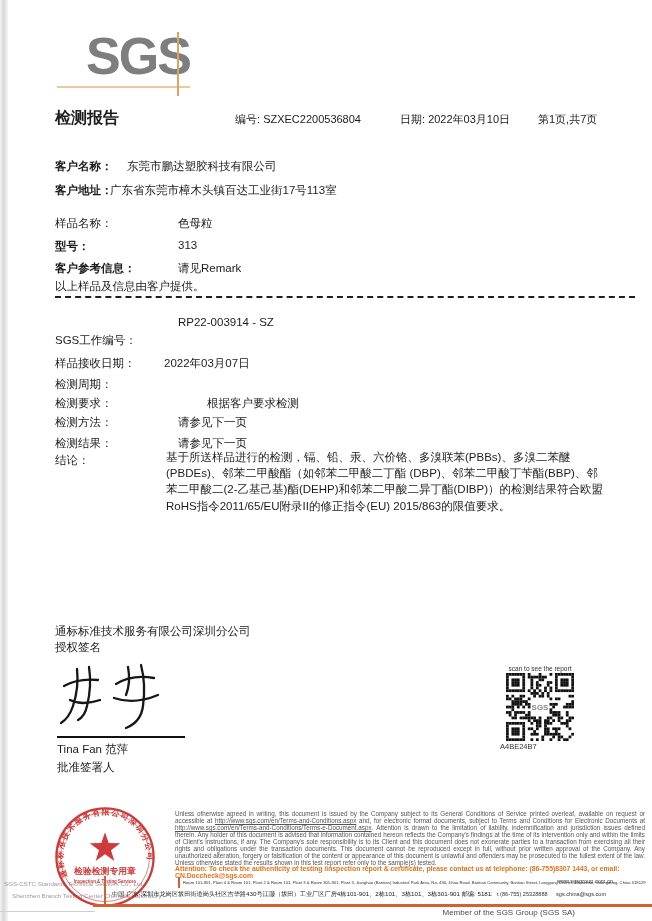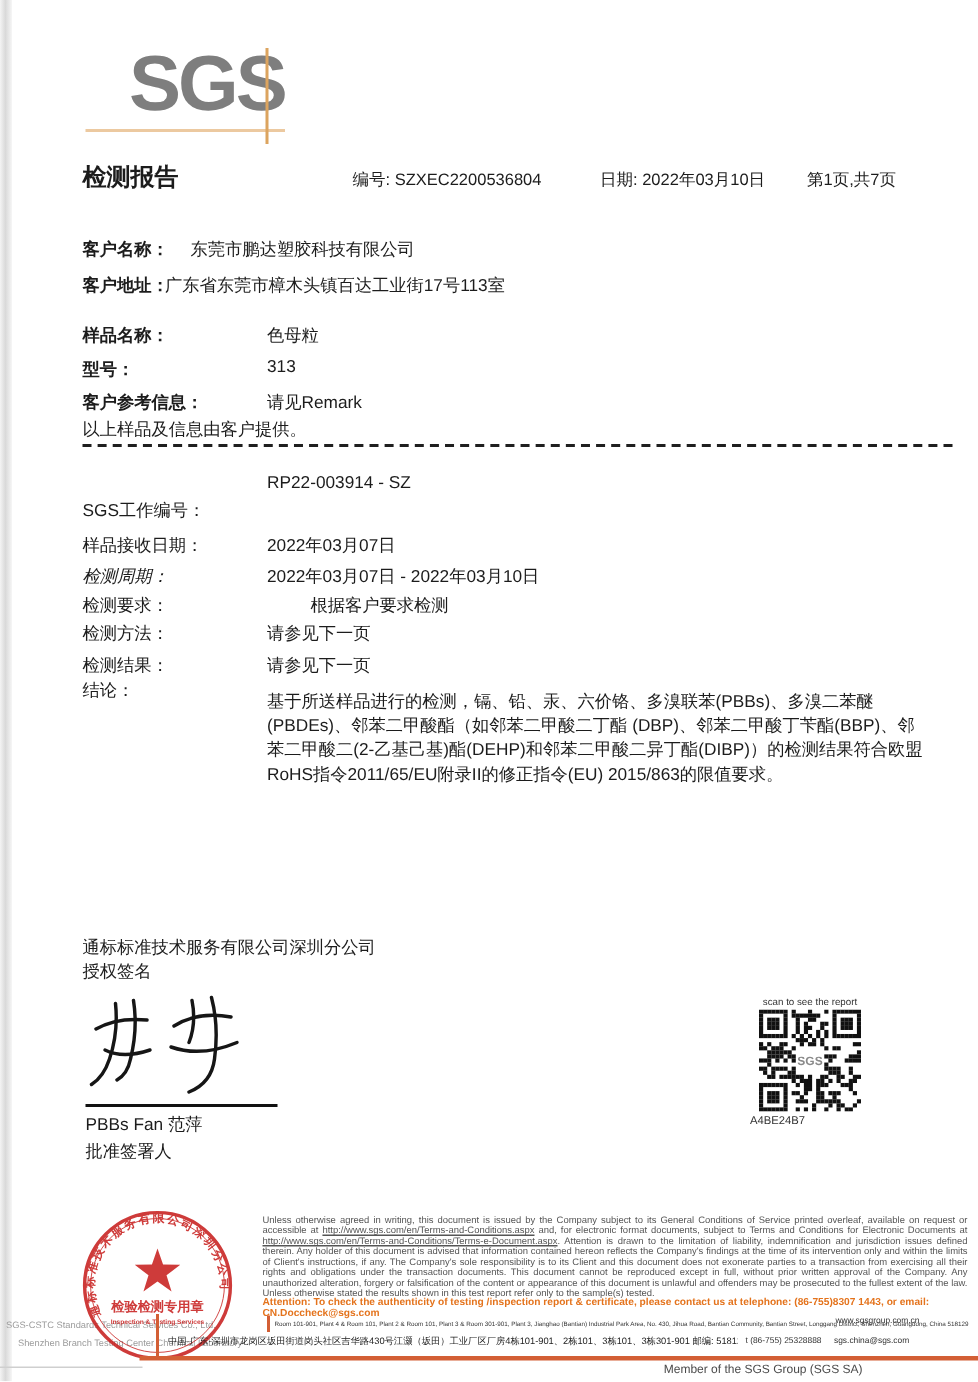"样品名称：" div.abs { font-weight: bold -> normal }
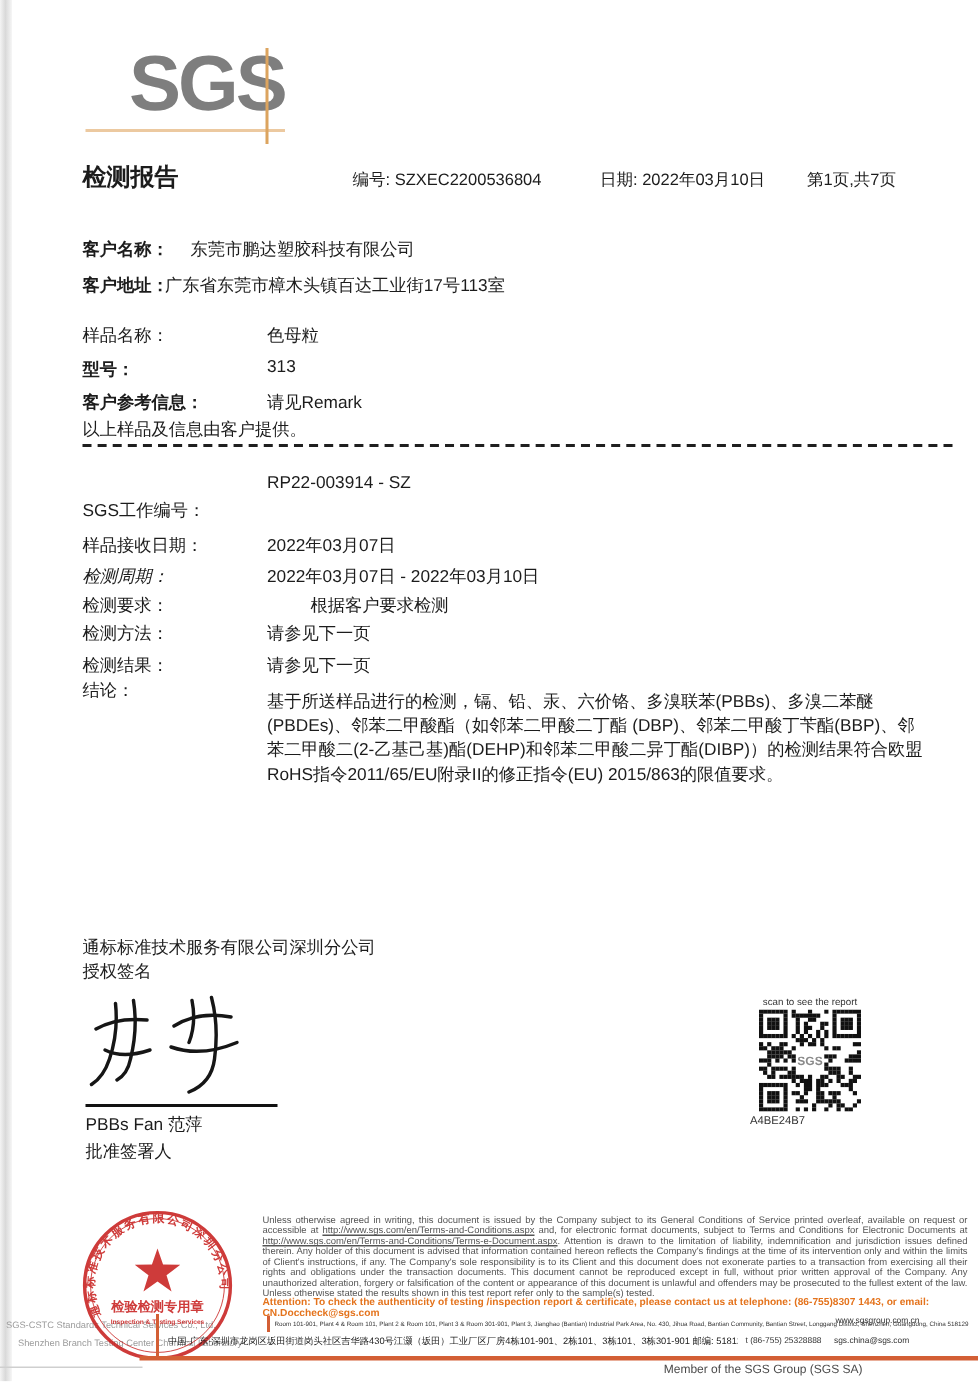"2022年03月07日" div.abs { left: 178px -> 164px }
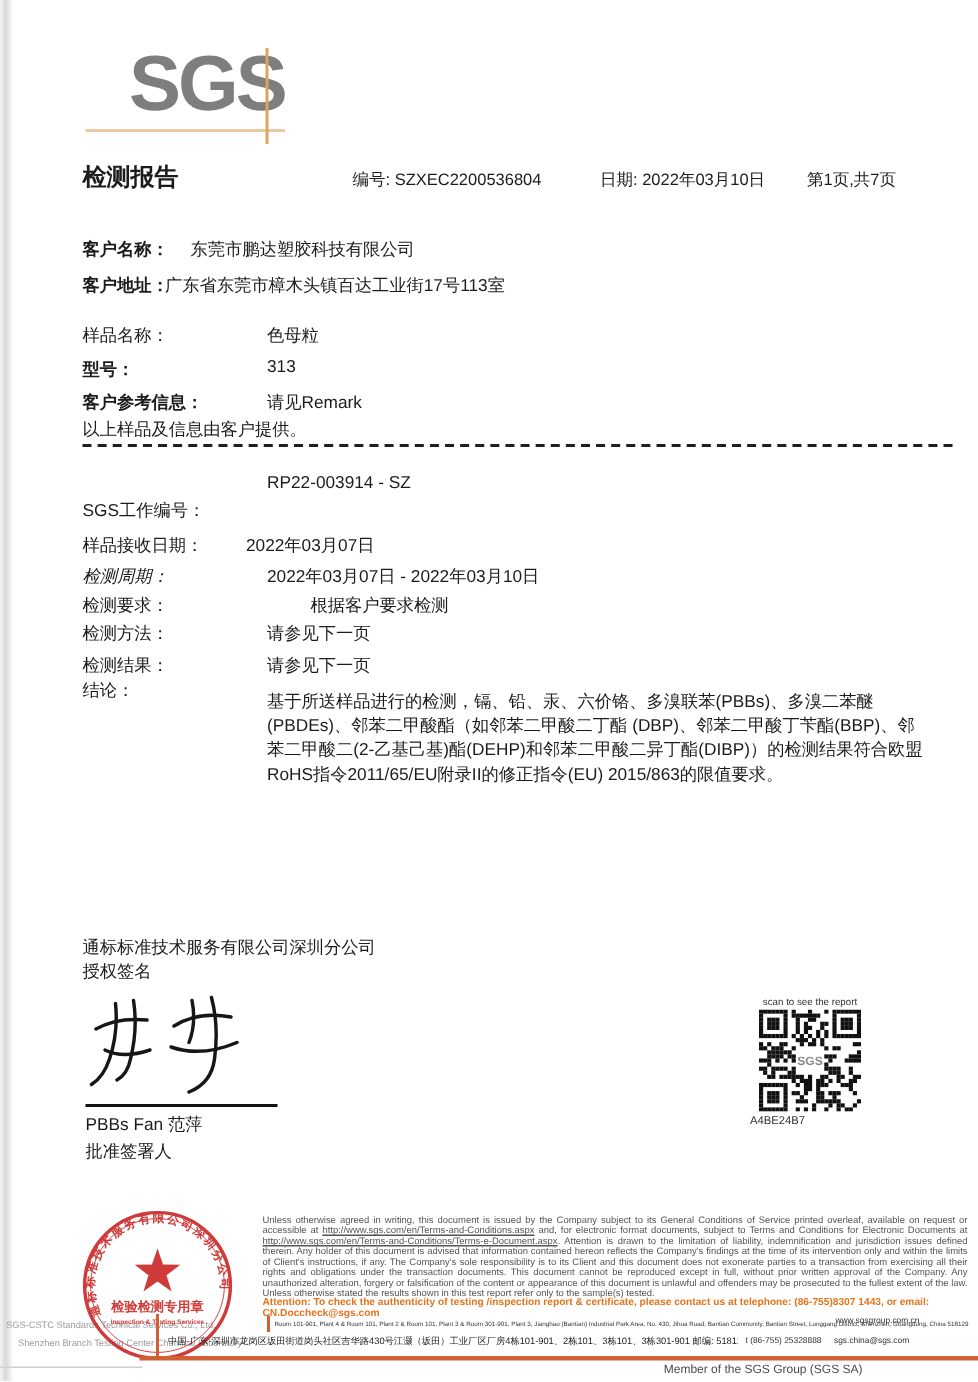"检测周期：" div.abs { font-style: italic -> none }
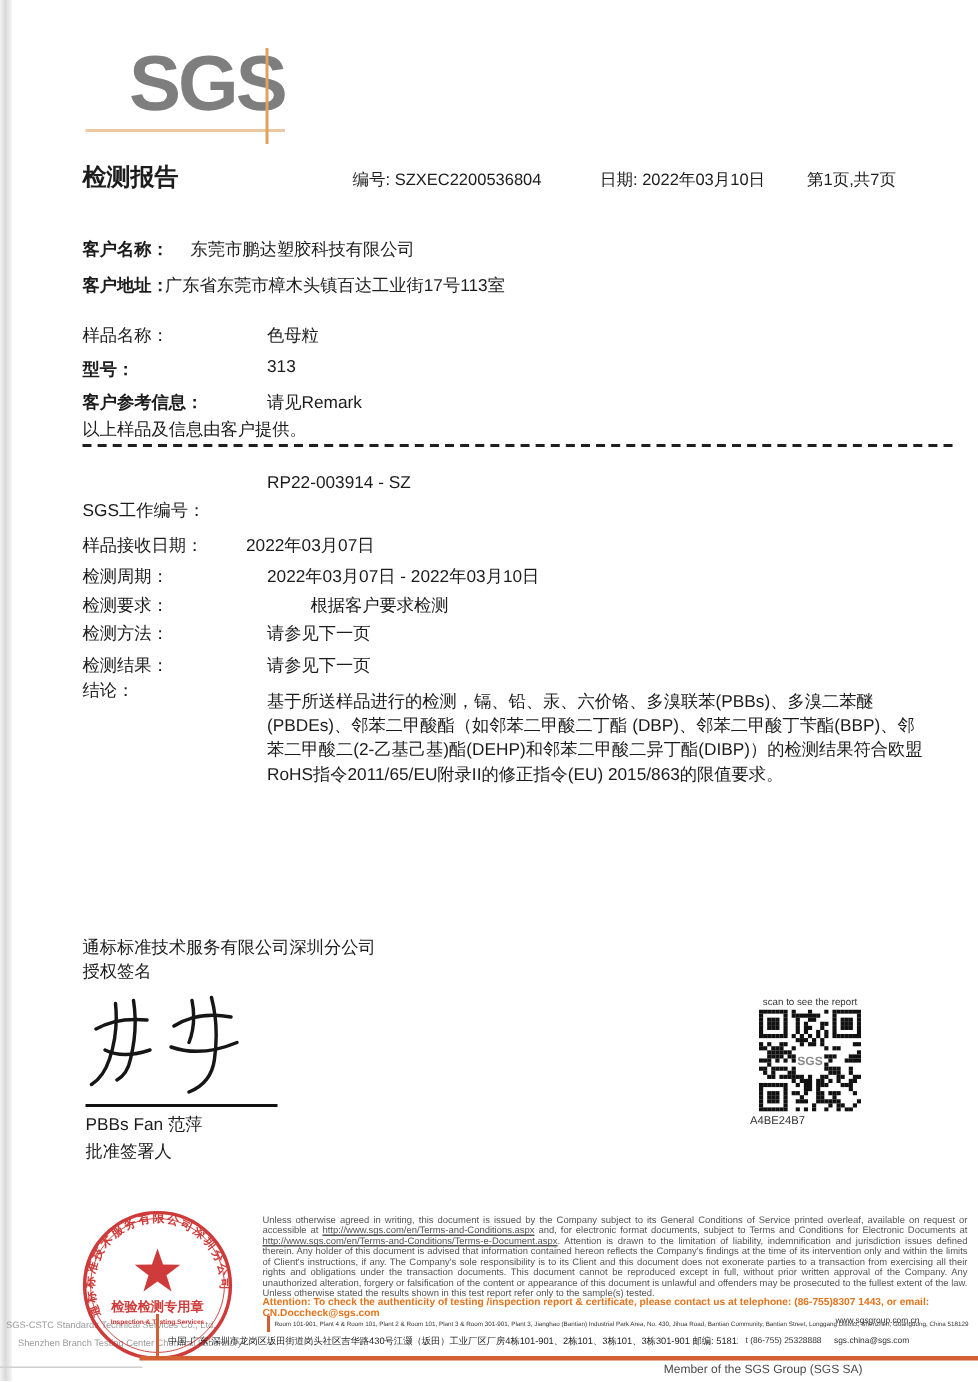"2022年03月07日 - 2022年03月10日" div.abs { html: <div>2022年03月07日 - 2022年03月10日</div> -> none }
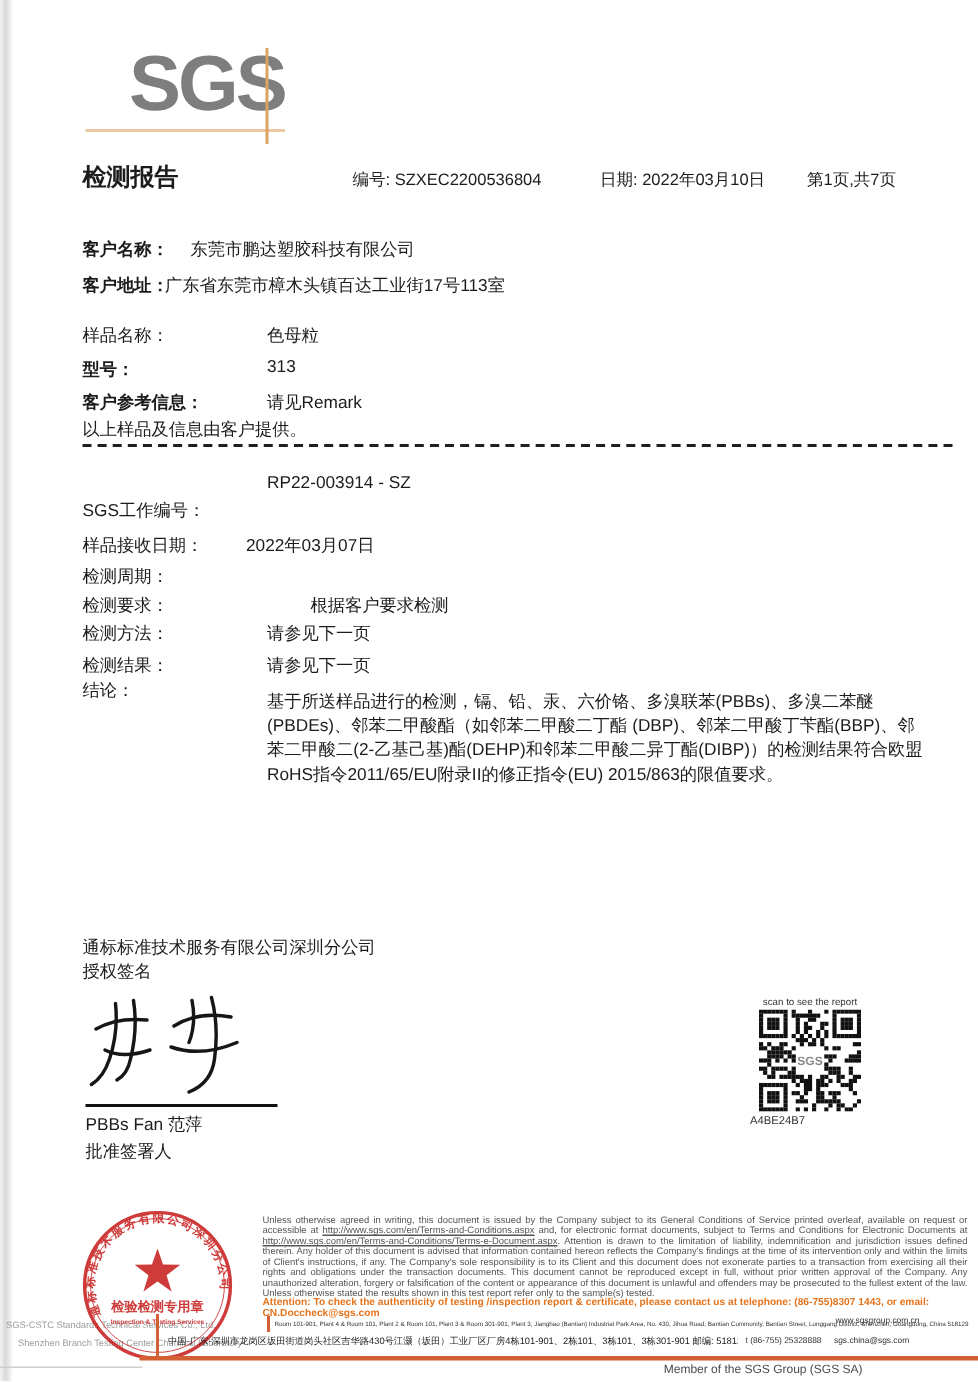"基于所送样品进行的检测，镉、铅、汞、六价铬、多溴联苯(PBBs)、多溴二苯醚(P" .concl { left: 178px -> 166px; margin-top: 11px -> none }
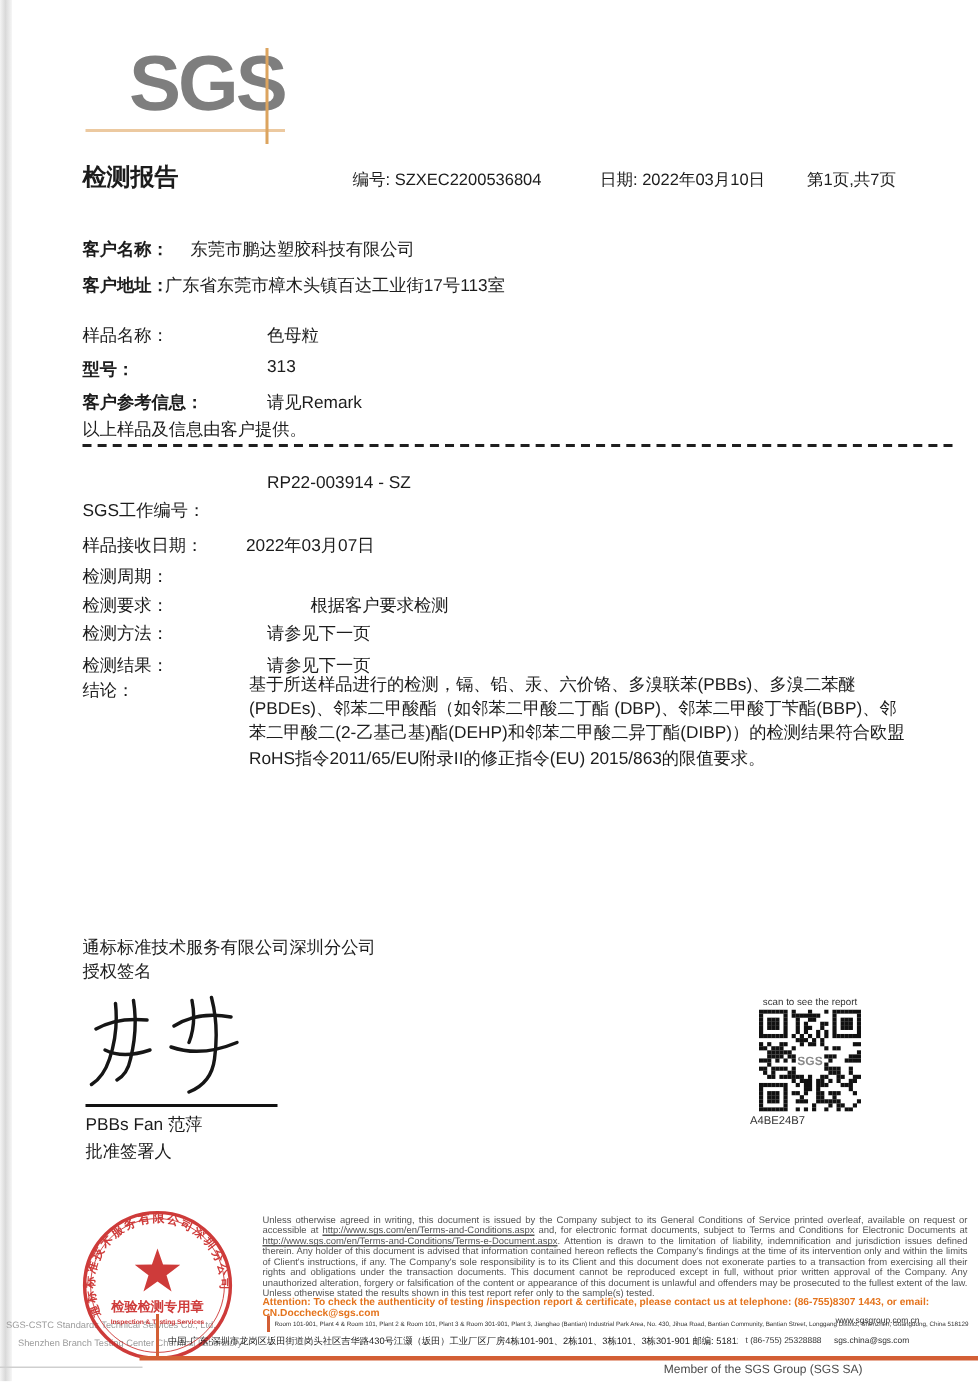"PBBs Fan 范萍" div.abs { text: PBBs -> Tina }
